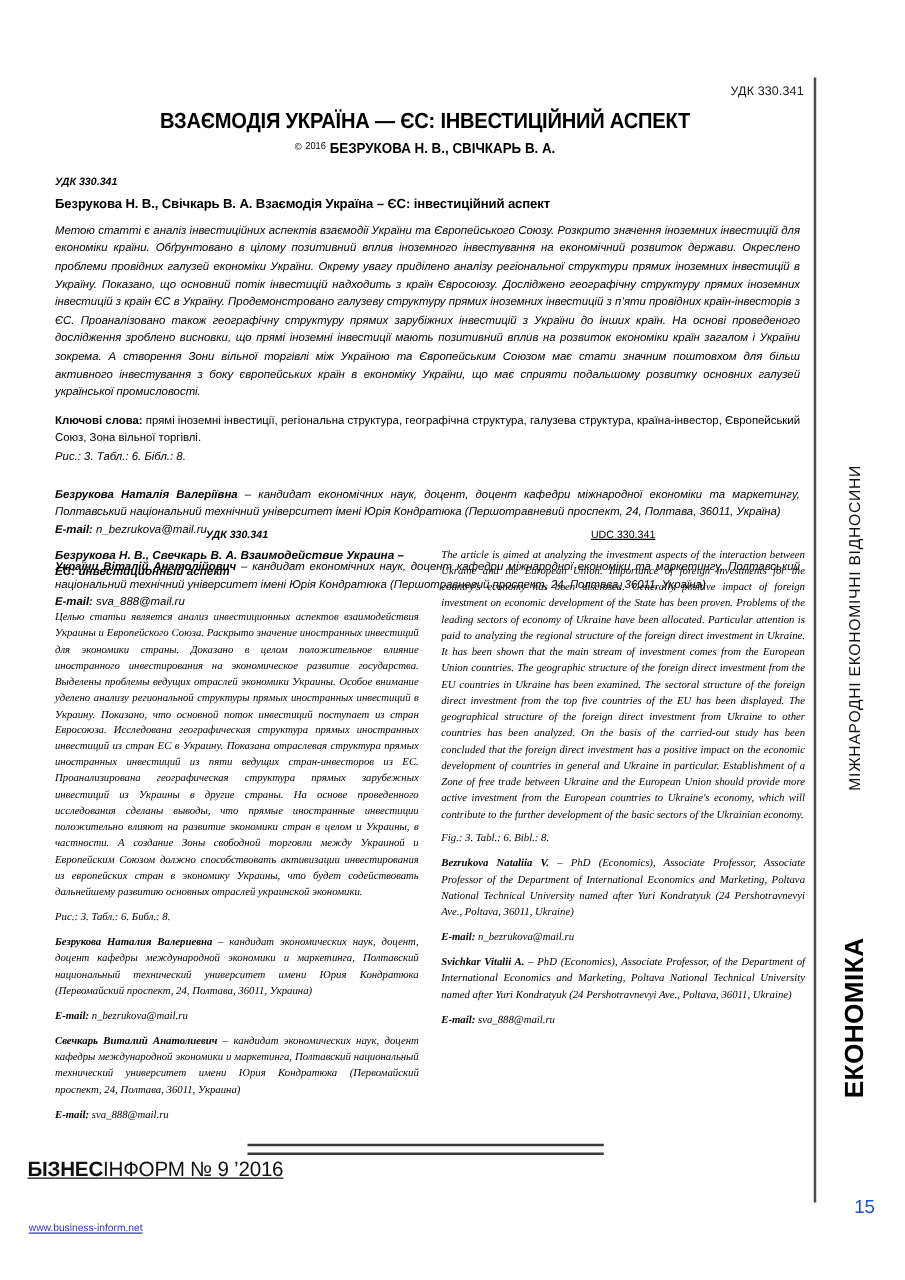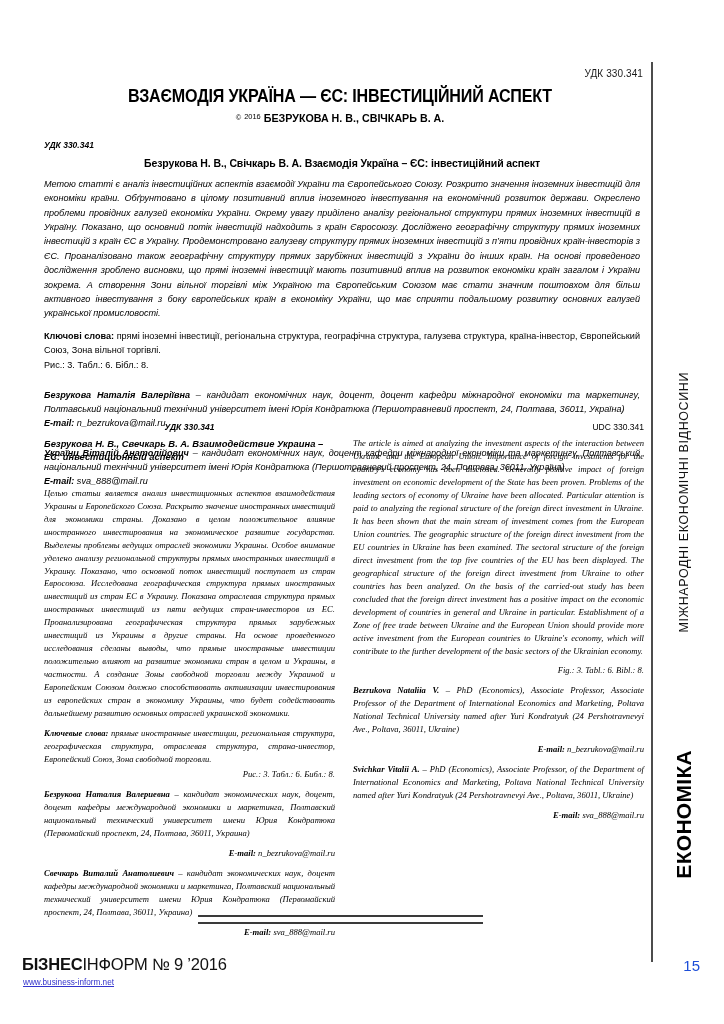"Безрукова Н. В., Свічкарь В. А. Взаємодія" .ua-heading { text-align: center -> none }
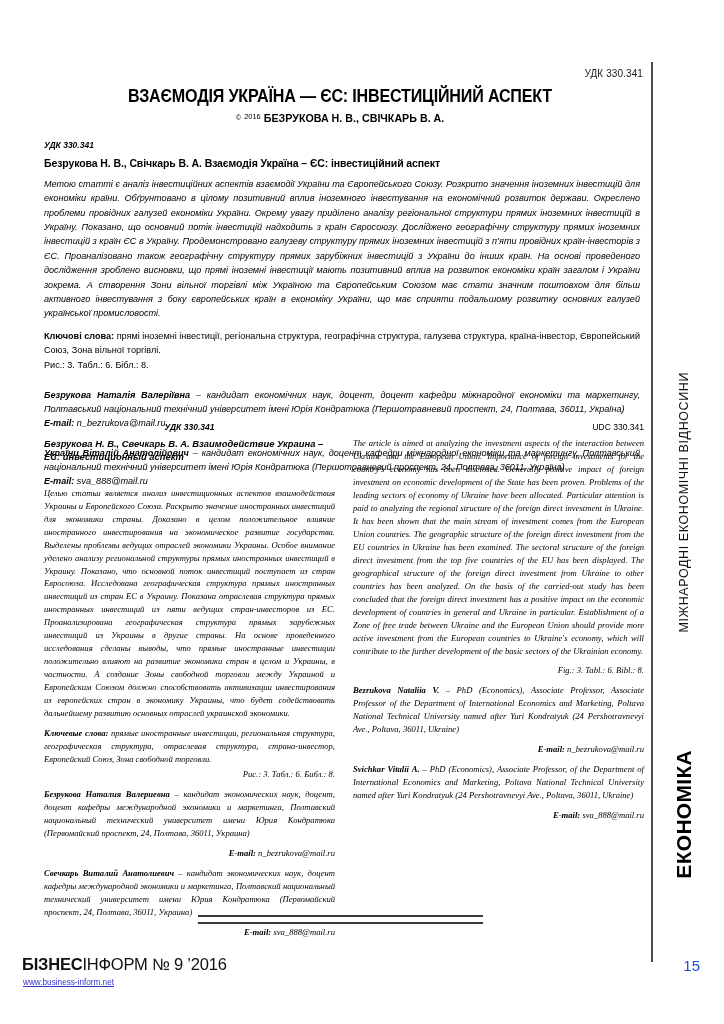"Рис.: 3. Табл.: 6. Бібл.:" .ua-counts { font-style: none -> italic }
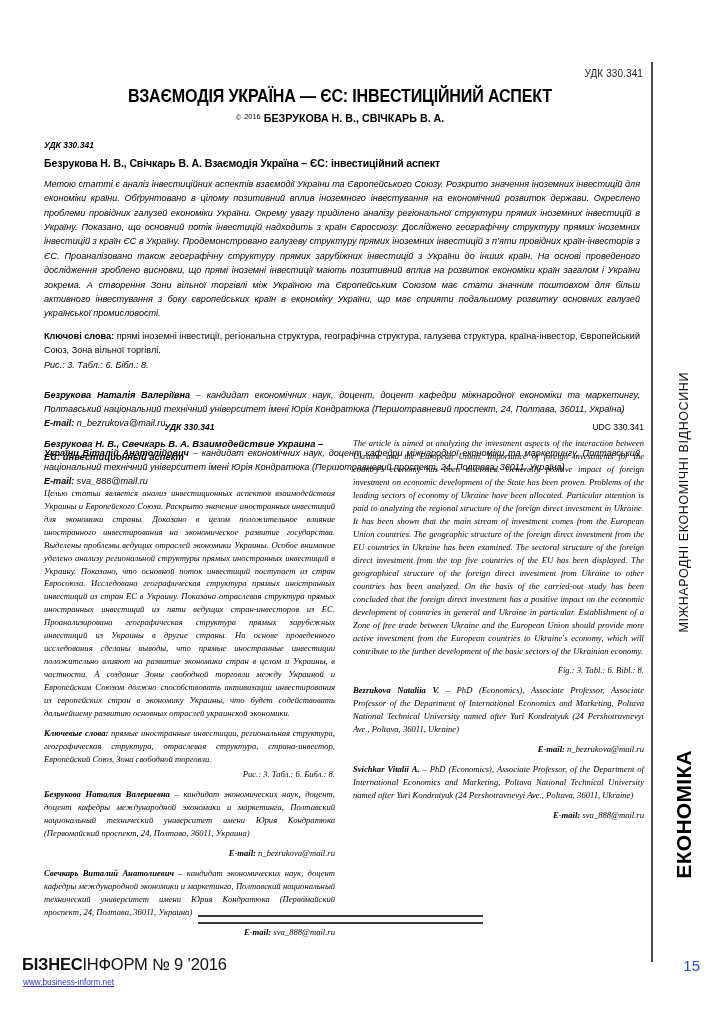"UDC 330.341" .col-udk.en { text-align: right -> none; text-decoration: none -> underline }
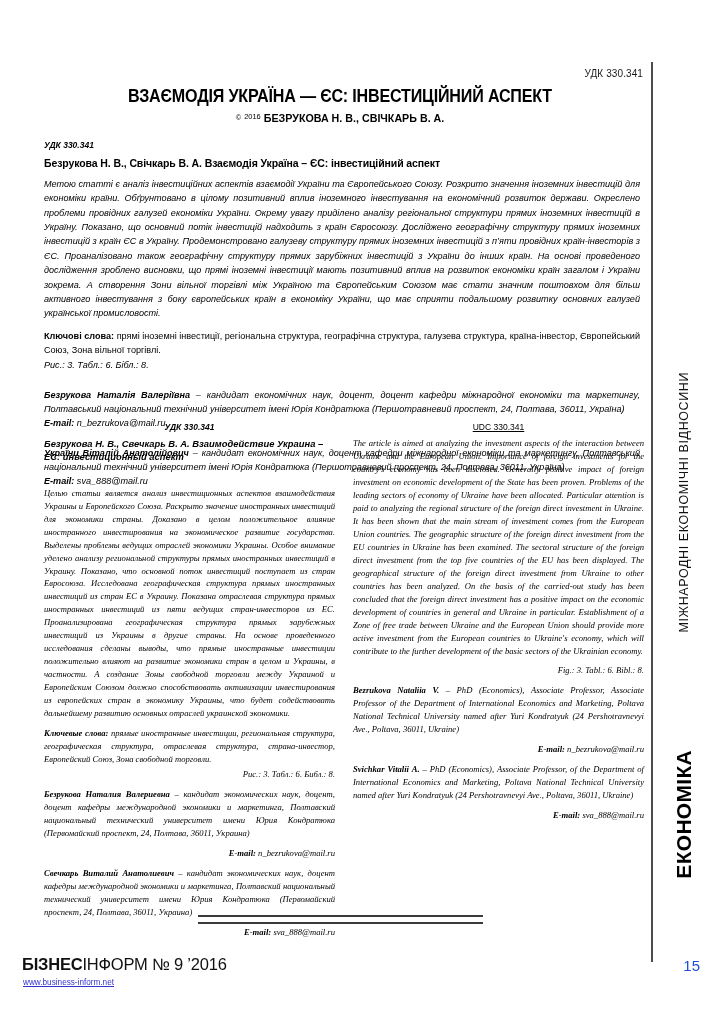"Fig.: 3. Tabl.: 6. Bibl.:" .col p.nojust { text-align: right -> left }
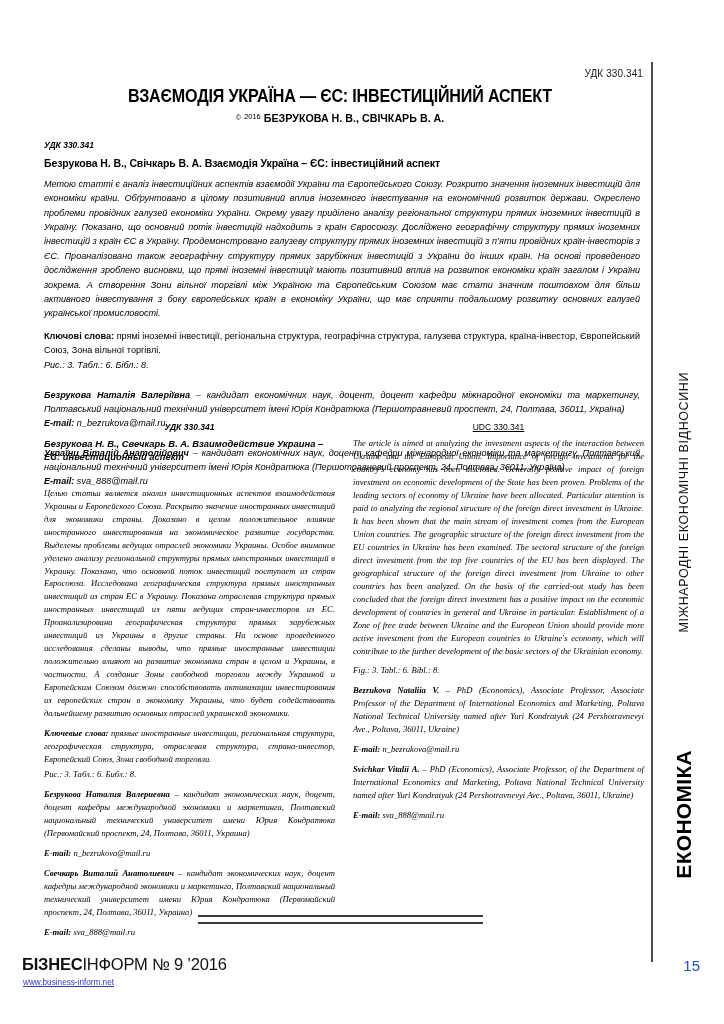"Ключевые слова: прямые иностранные" p.tight { html: <p><b>Ключевые слова:</b> <span>прямые иностранные инвестиции, региональная структура, географическая структура, отраслевая структура, страна-инвестор, Европейский Союз, Зона свободной торговли.</span></p> -> none }
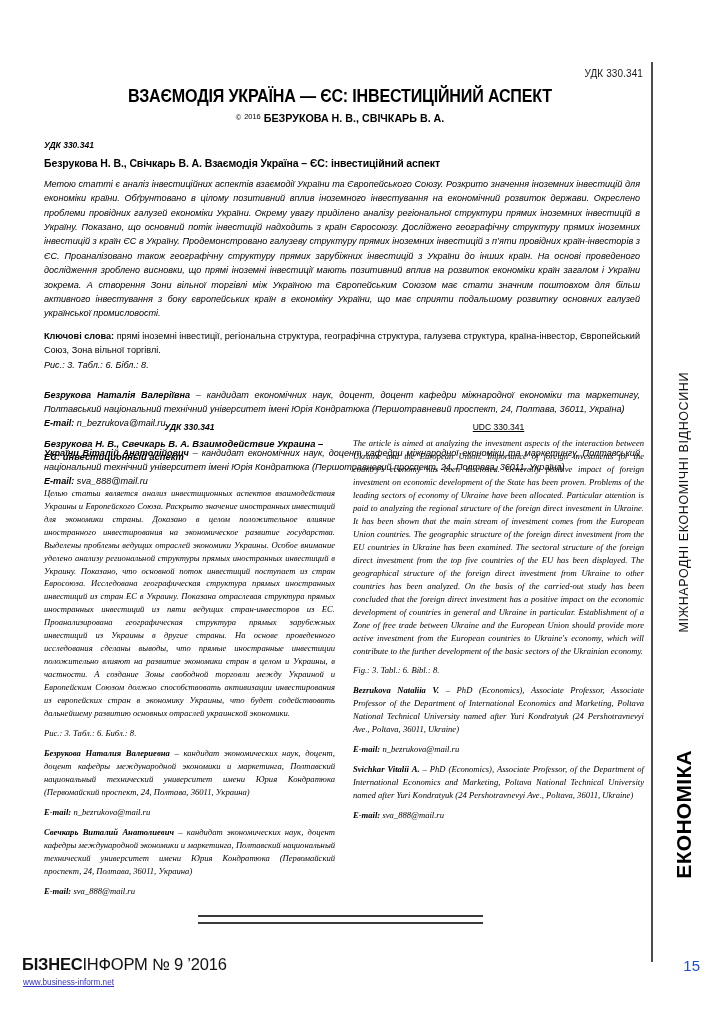"БІЗНЕСІНФОРМ № 9 ’2016" .footer-journal { text-decoration: none -> underline; top: 955px -> 927px }
